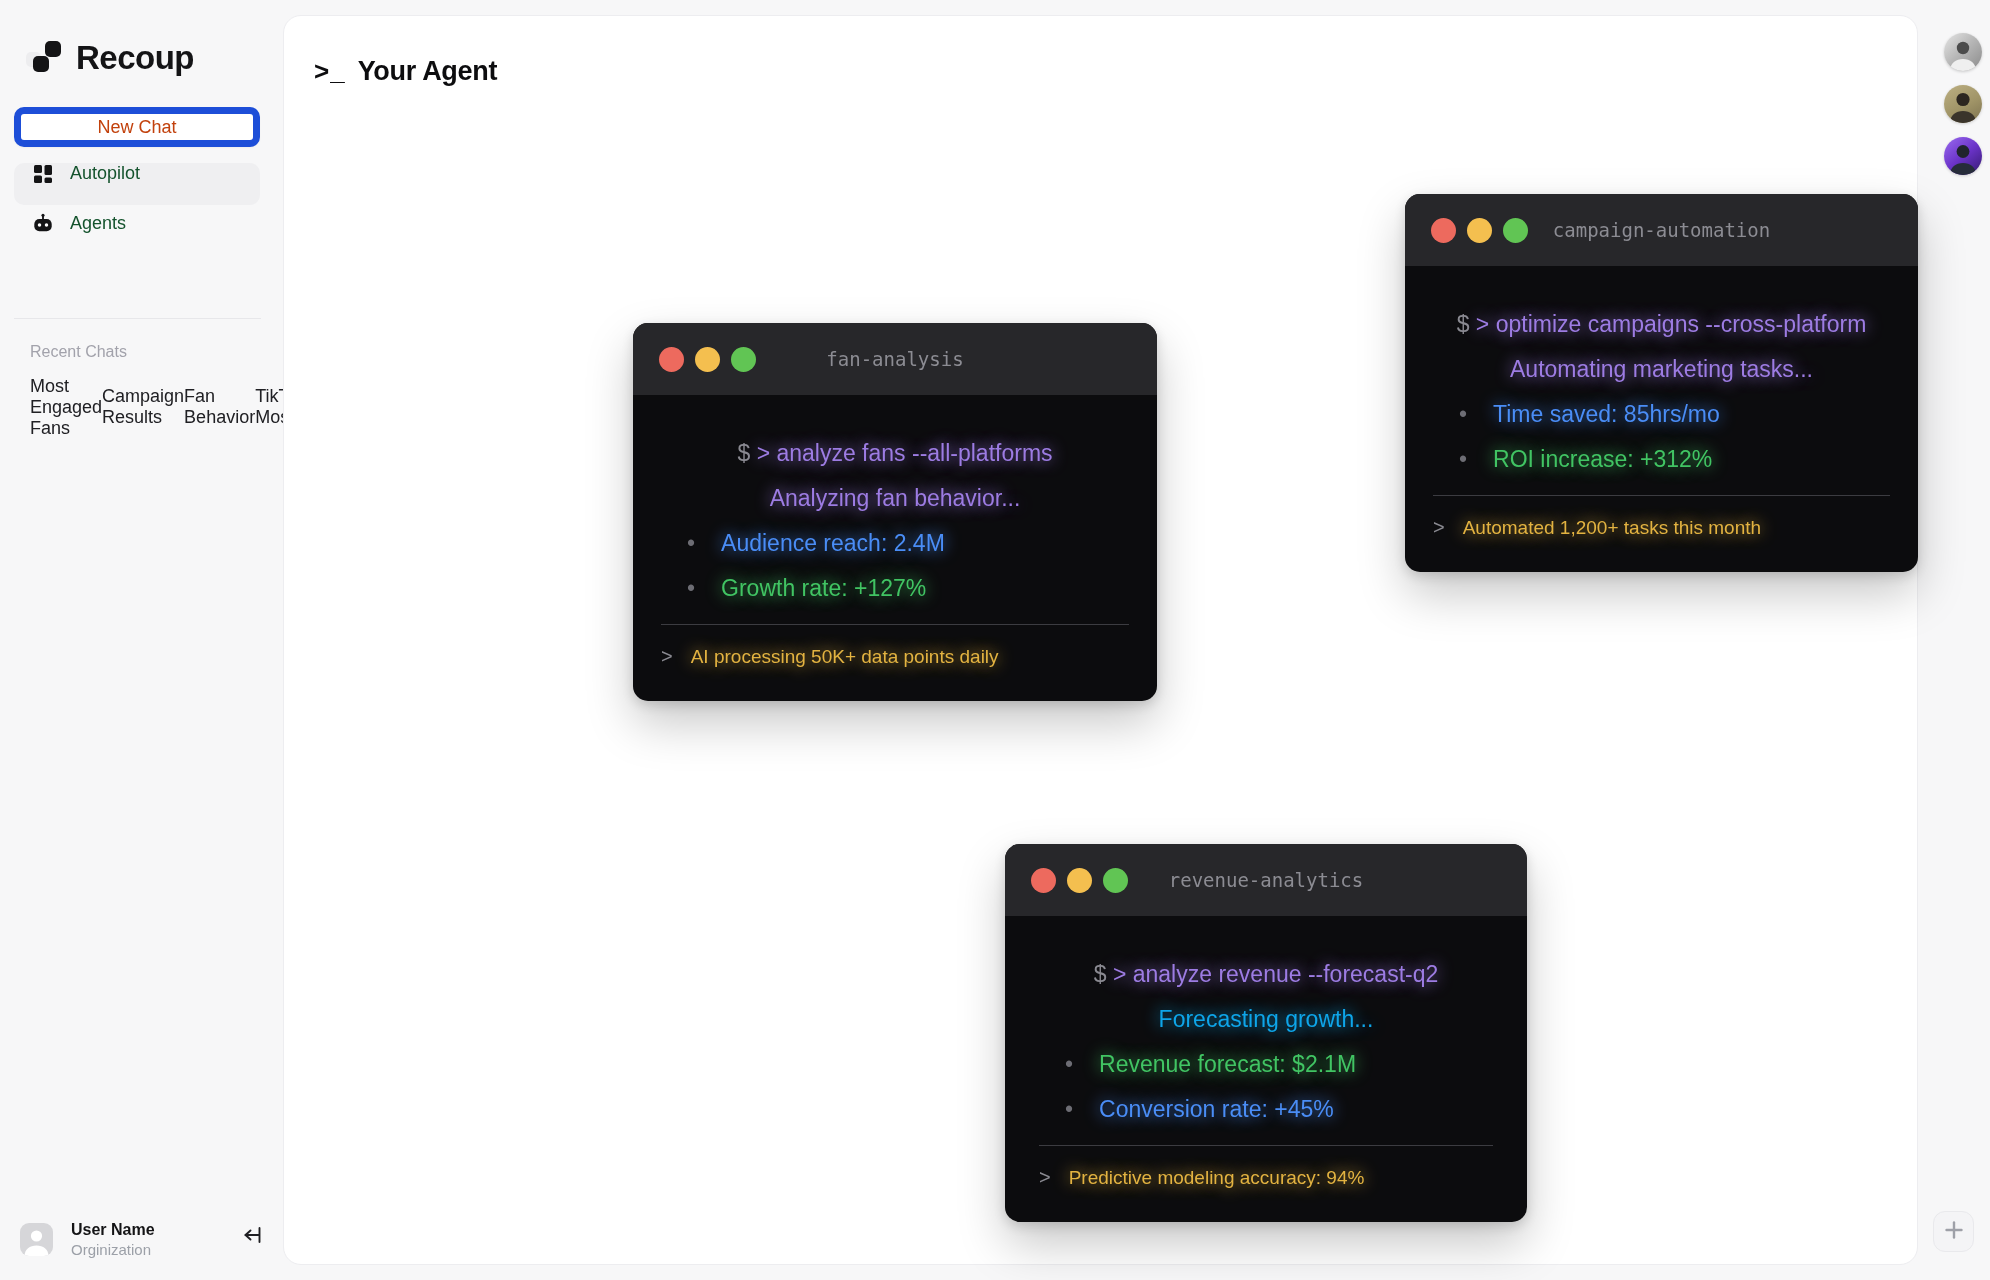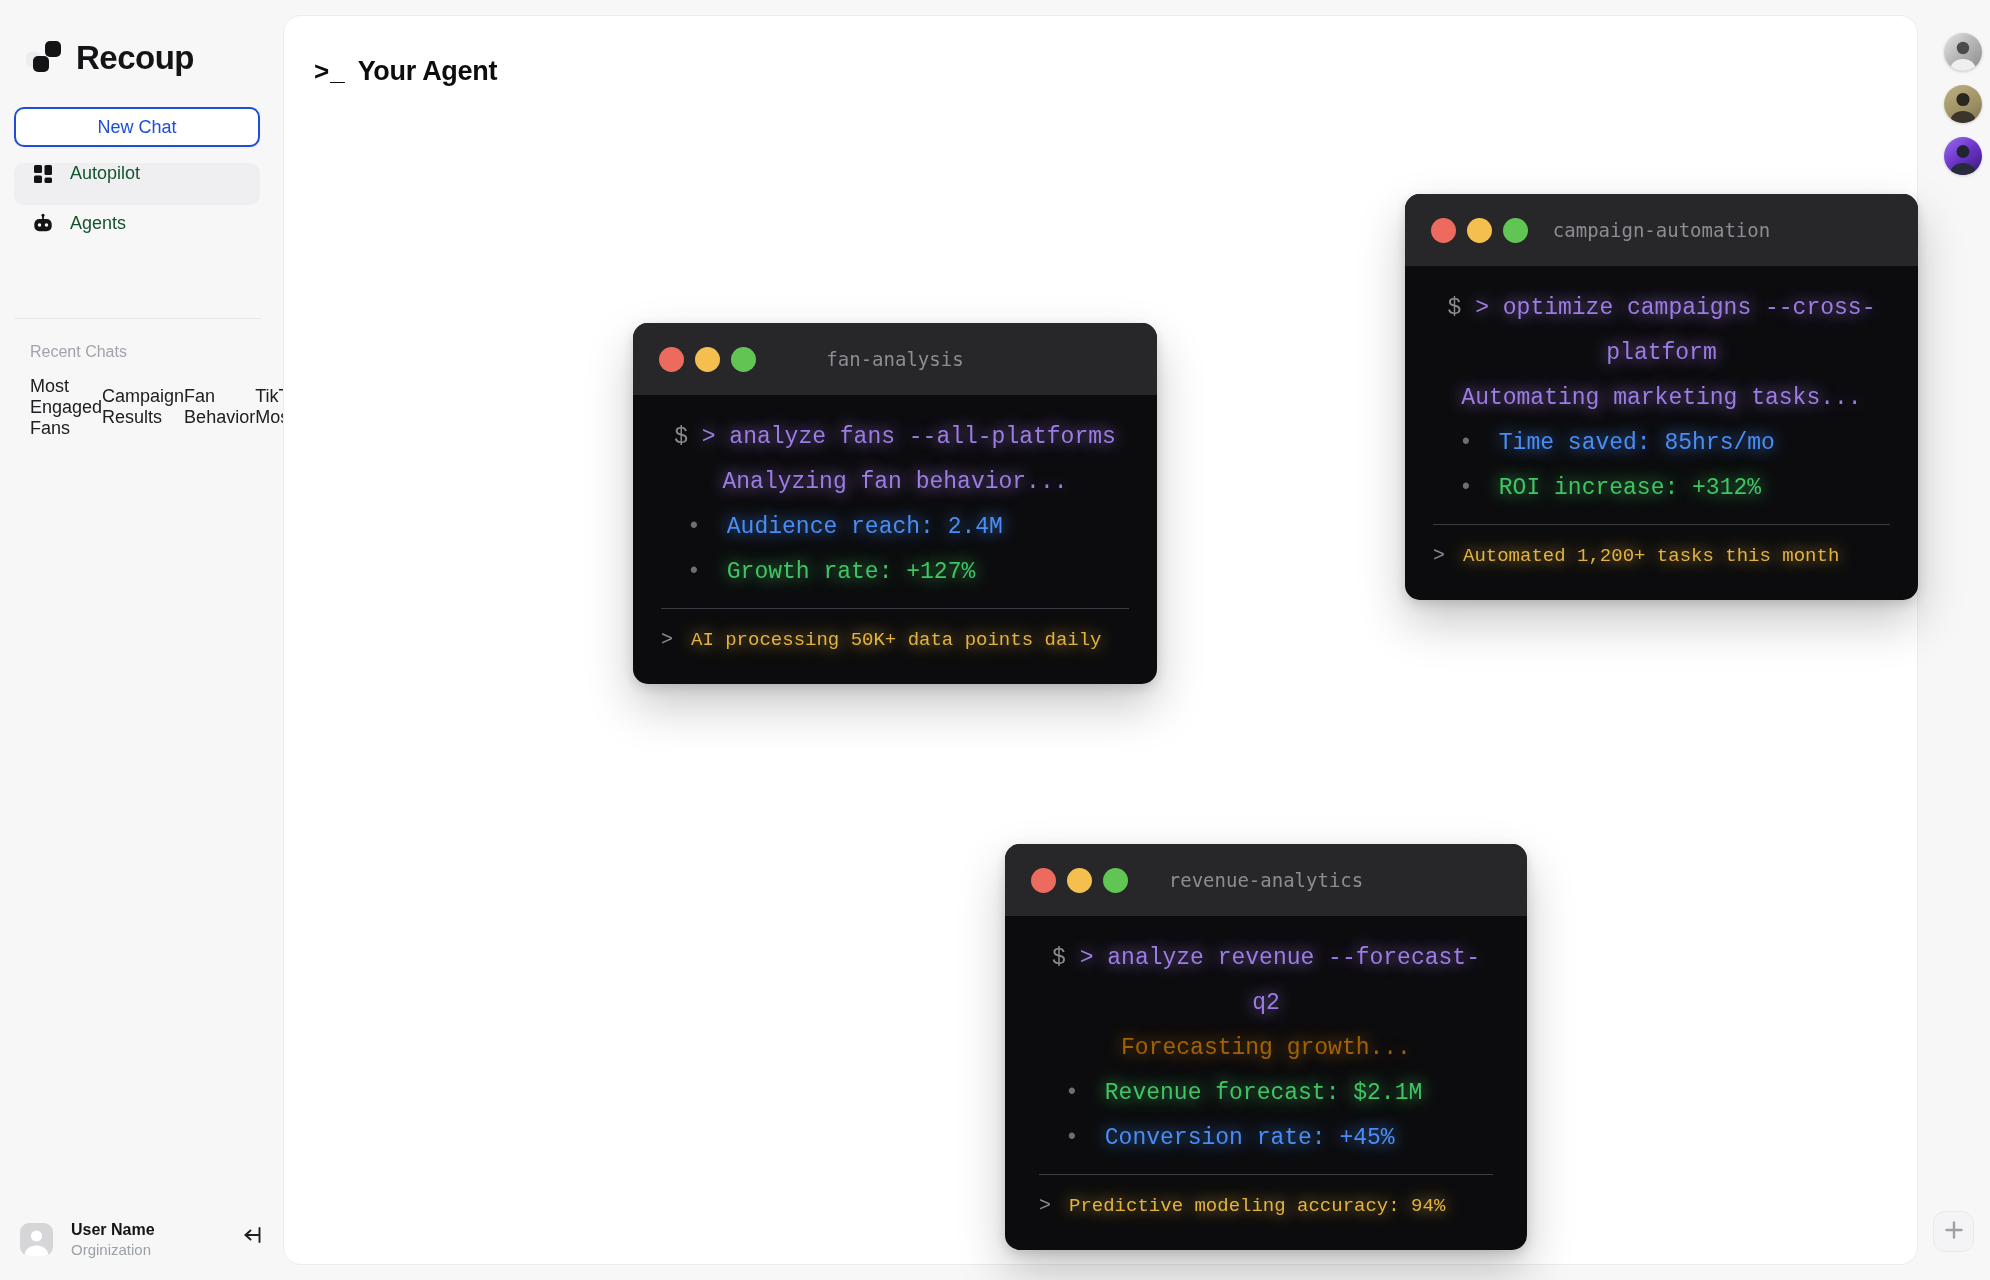"New Chat" .new-chat-btn { border: 2px solid #1d4ed8 -> 7px solid #1d4ed8; color: #1d4ed8 -> #c2410c }
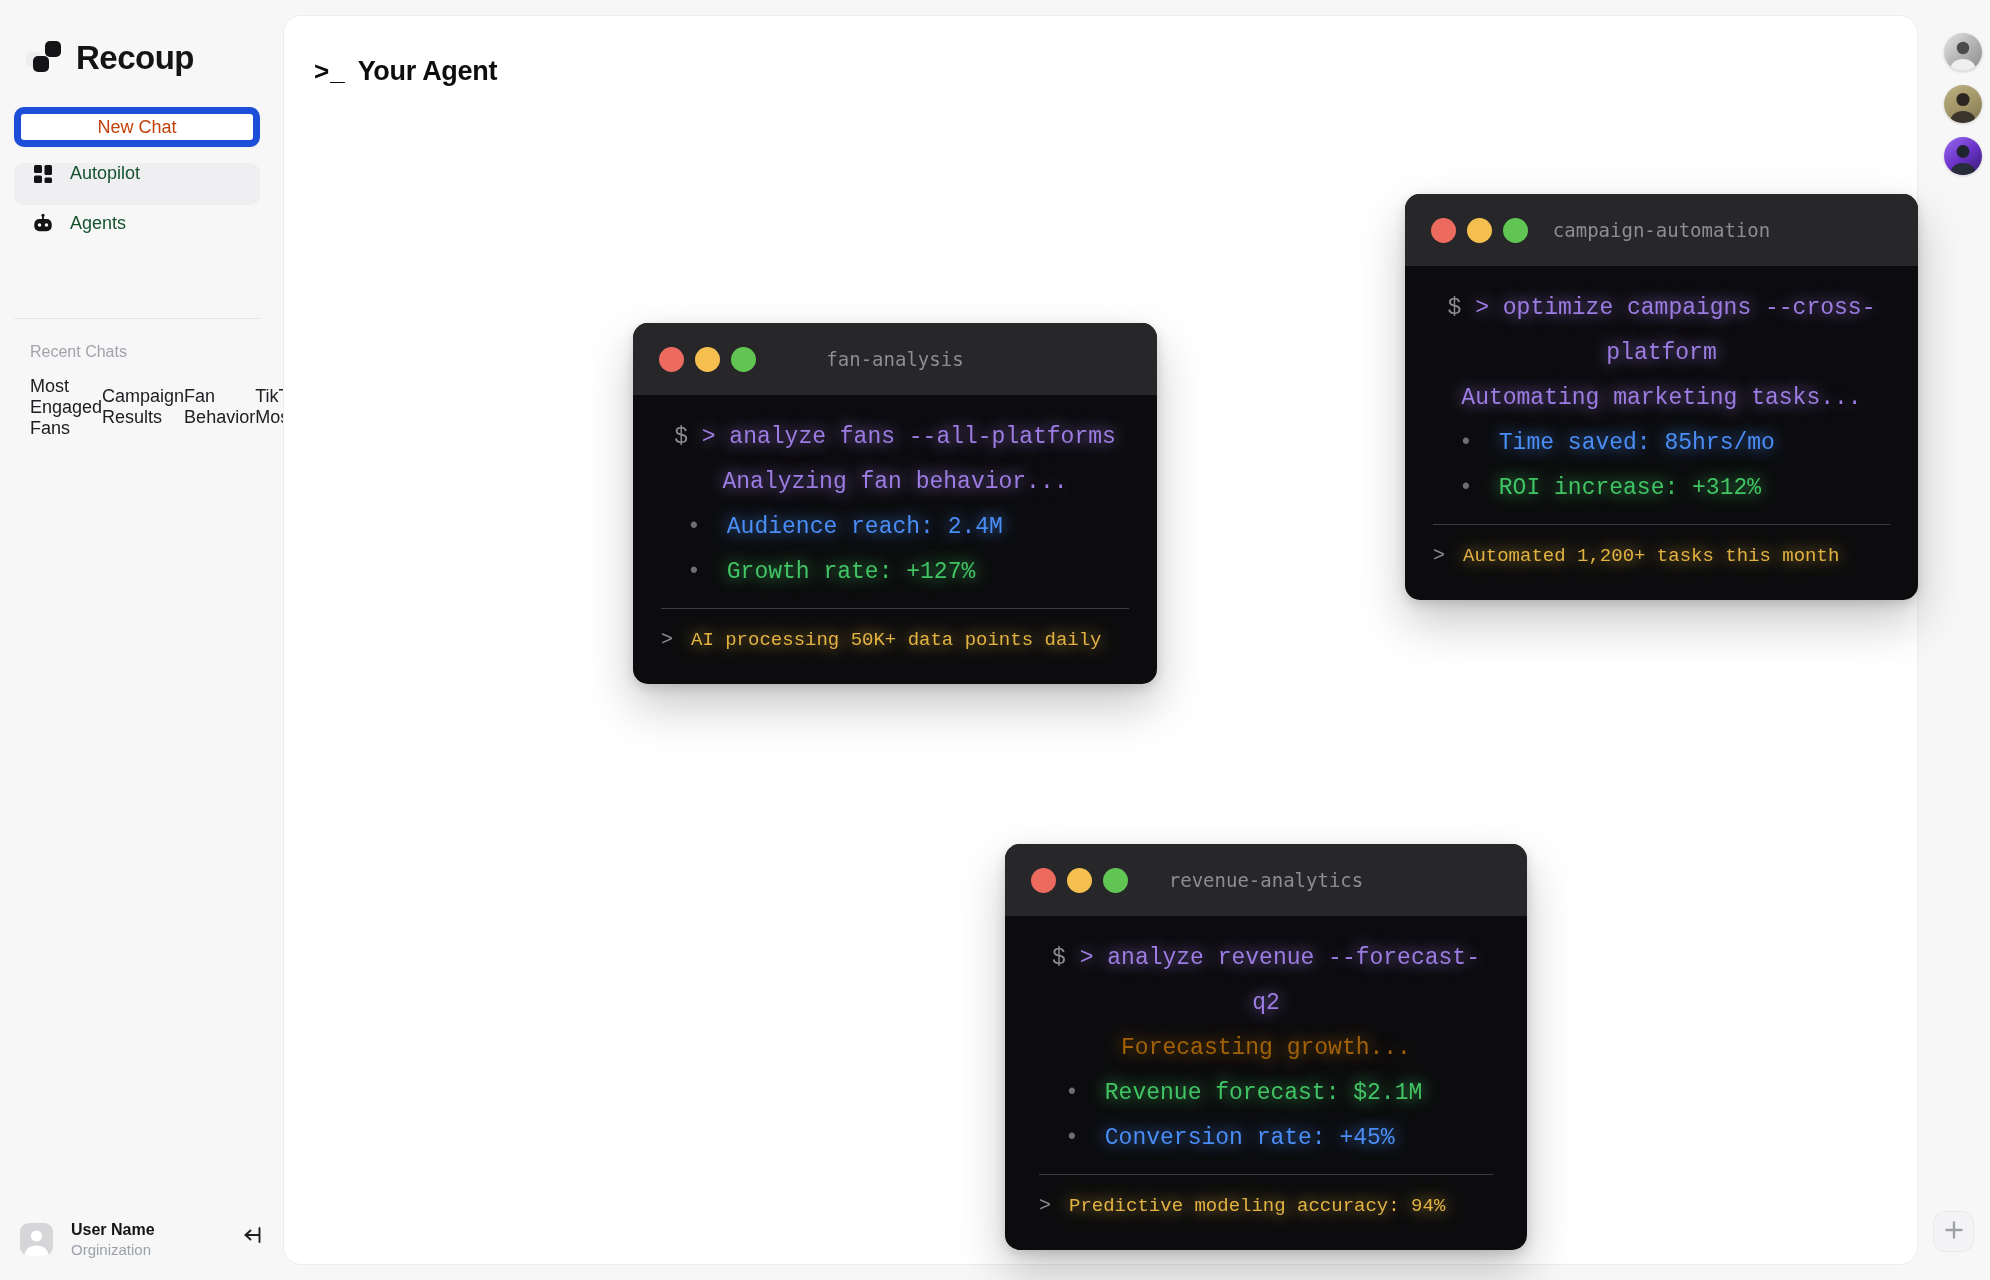"$ > optimize campaigns --cross-platform" .tbody { font-family: Liberation Mono, monospace -> Liberation Sans, sans-serif; padding: 20px 28px 22px -> 36px 28px 22px }
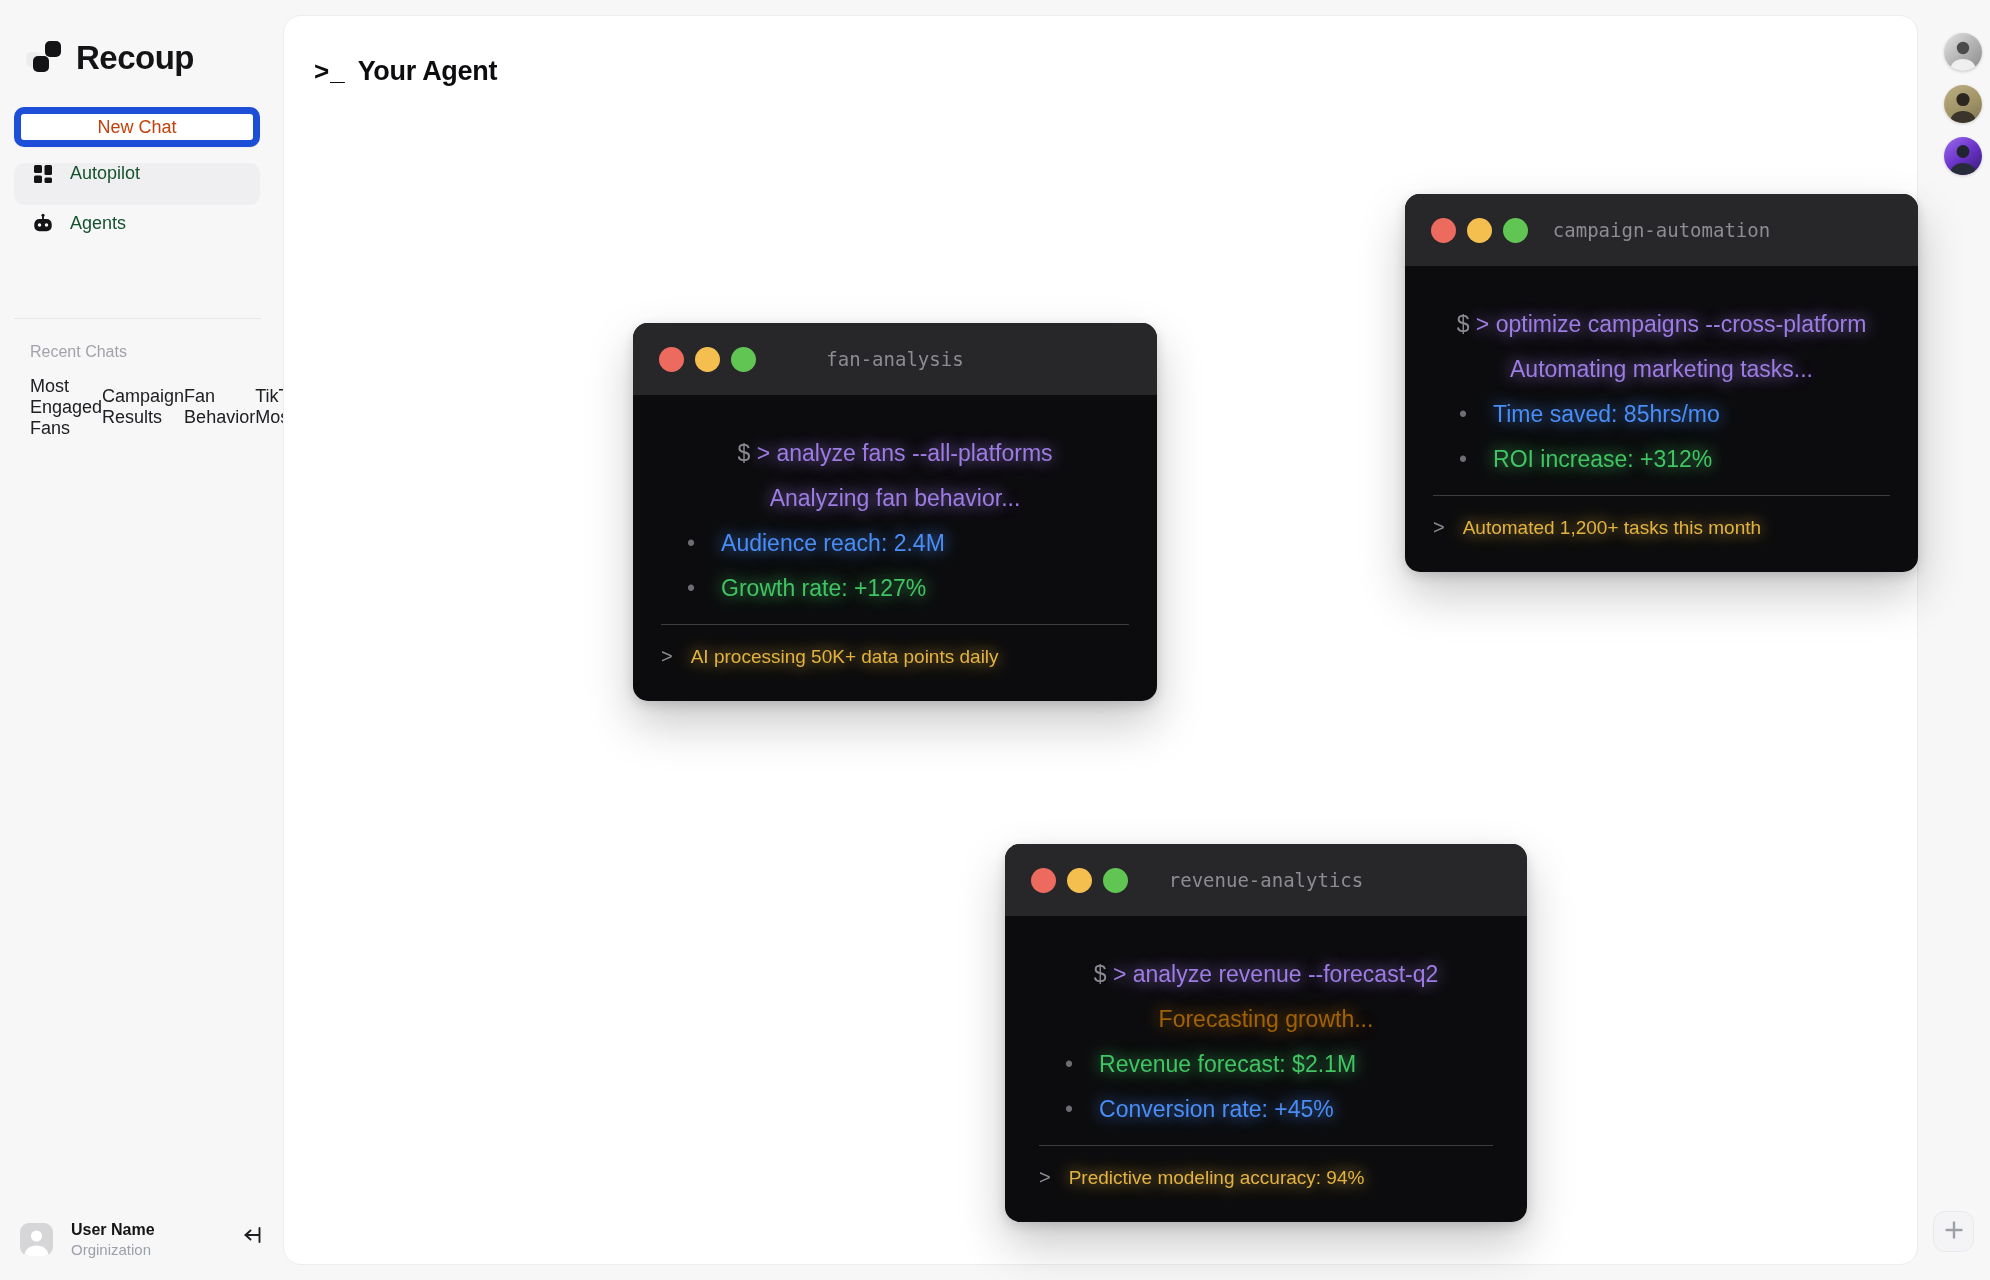"Forecasting growth..." span.glow { color: #a16207 -> #0ea5e9 }
